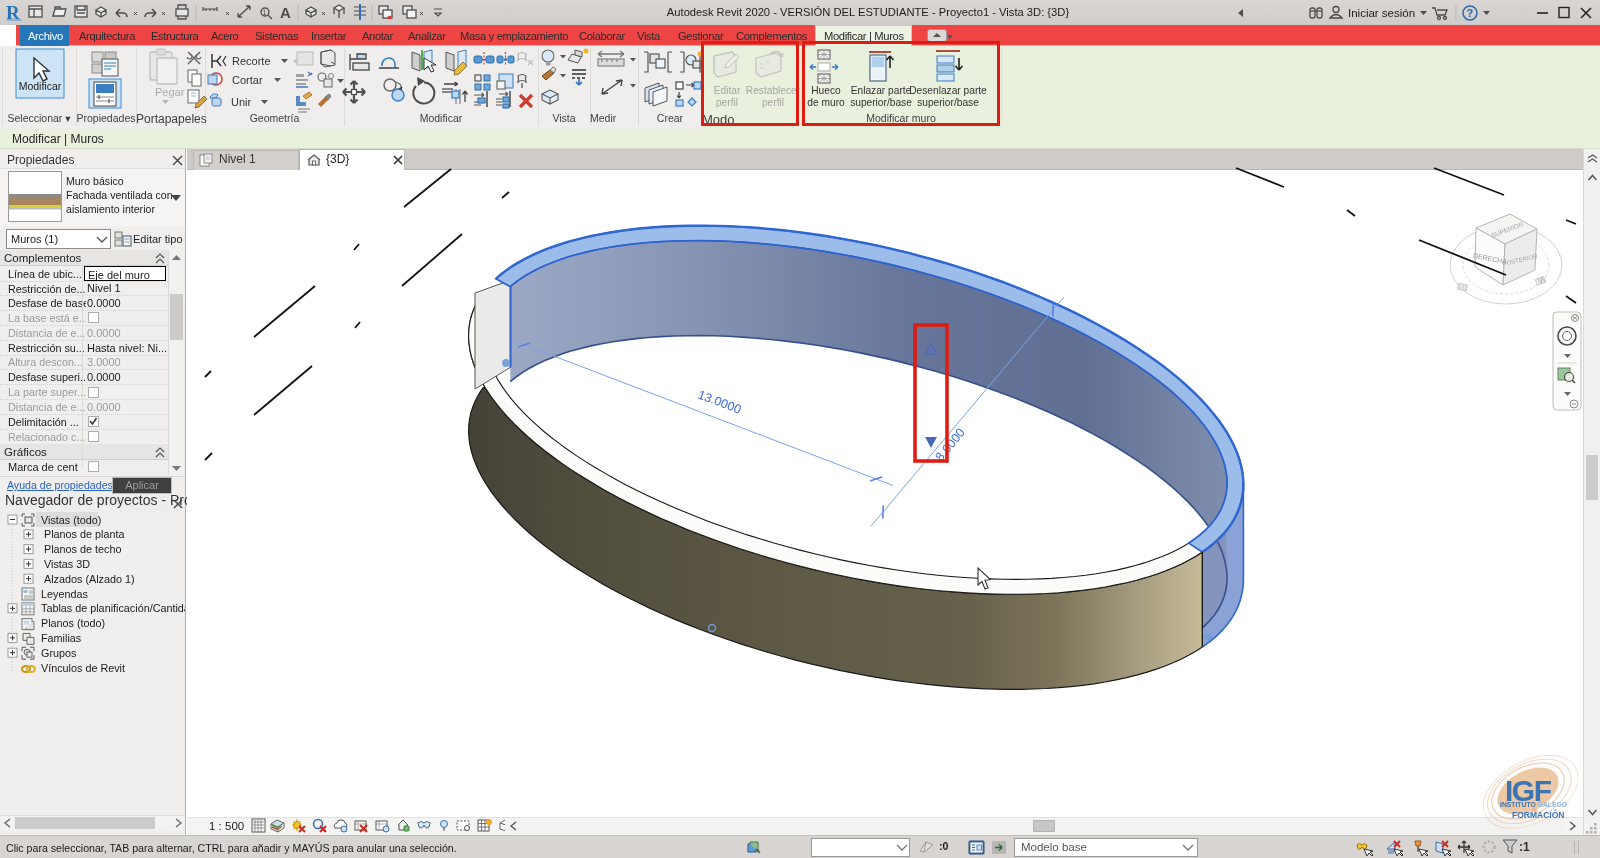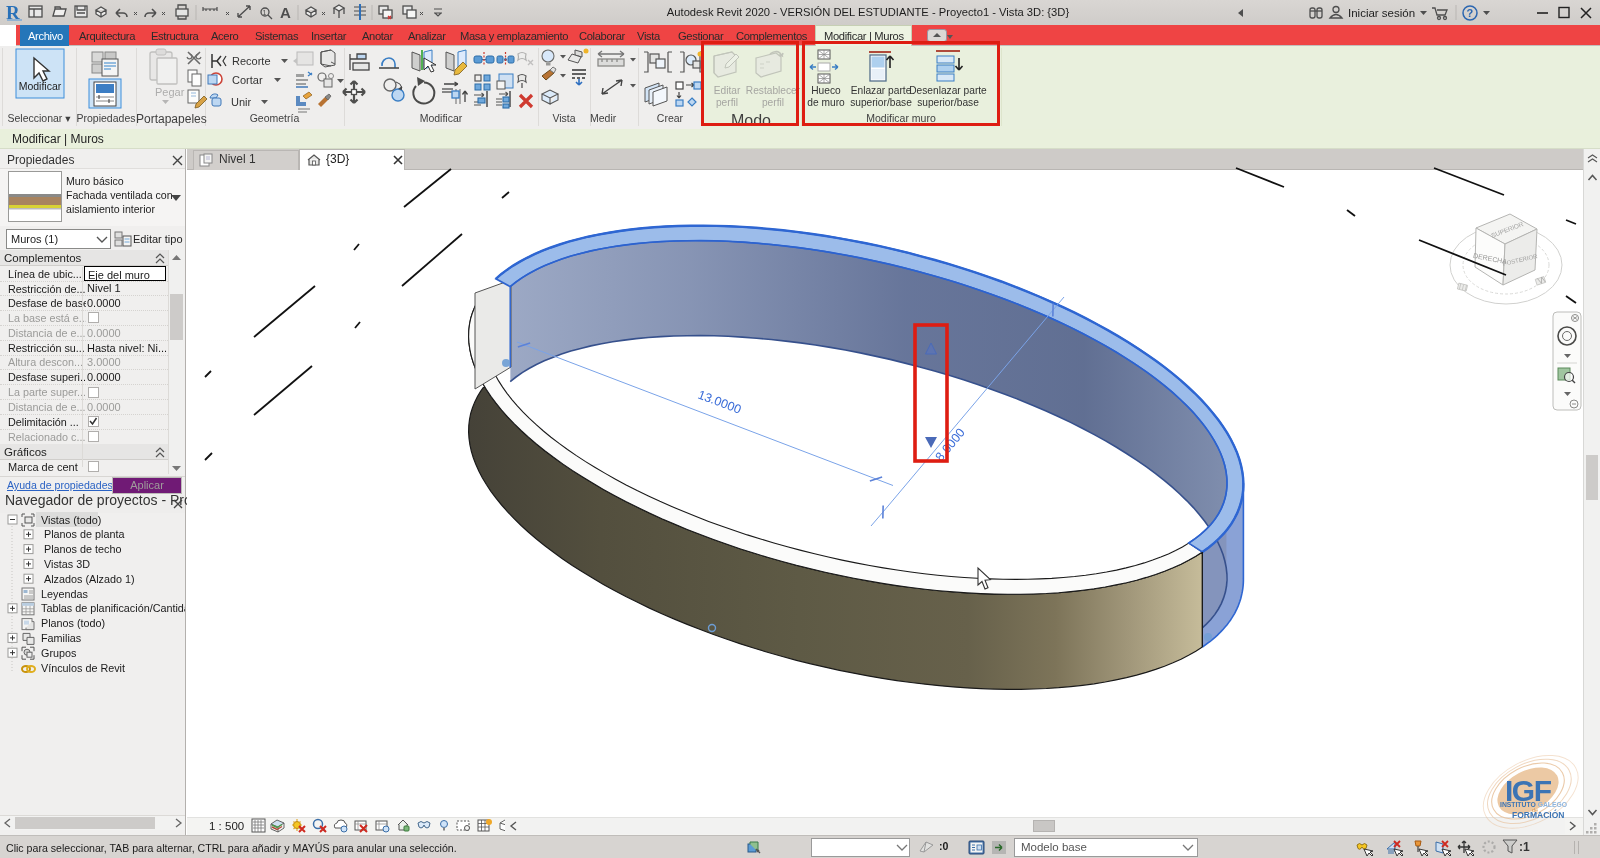"Modo" div.abs { font-size: 16px -> 13px; text-align: center -> none }
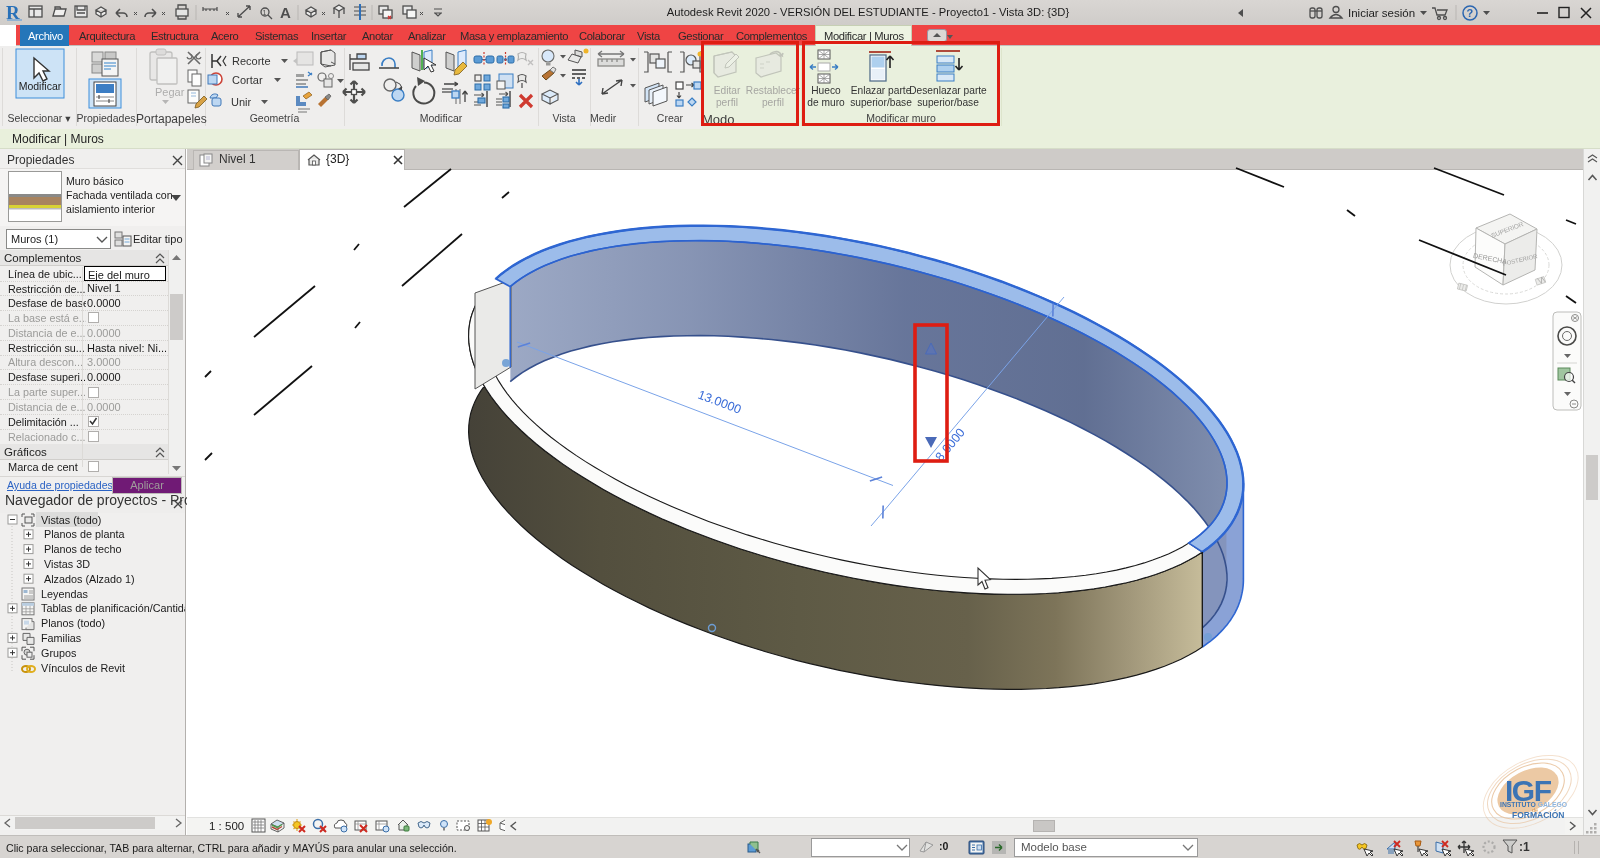"Aplicar" div.abs { background: #701a75 -> #404040; width: 70px -> 60px }
